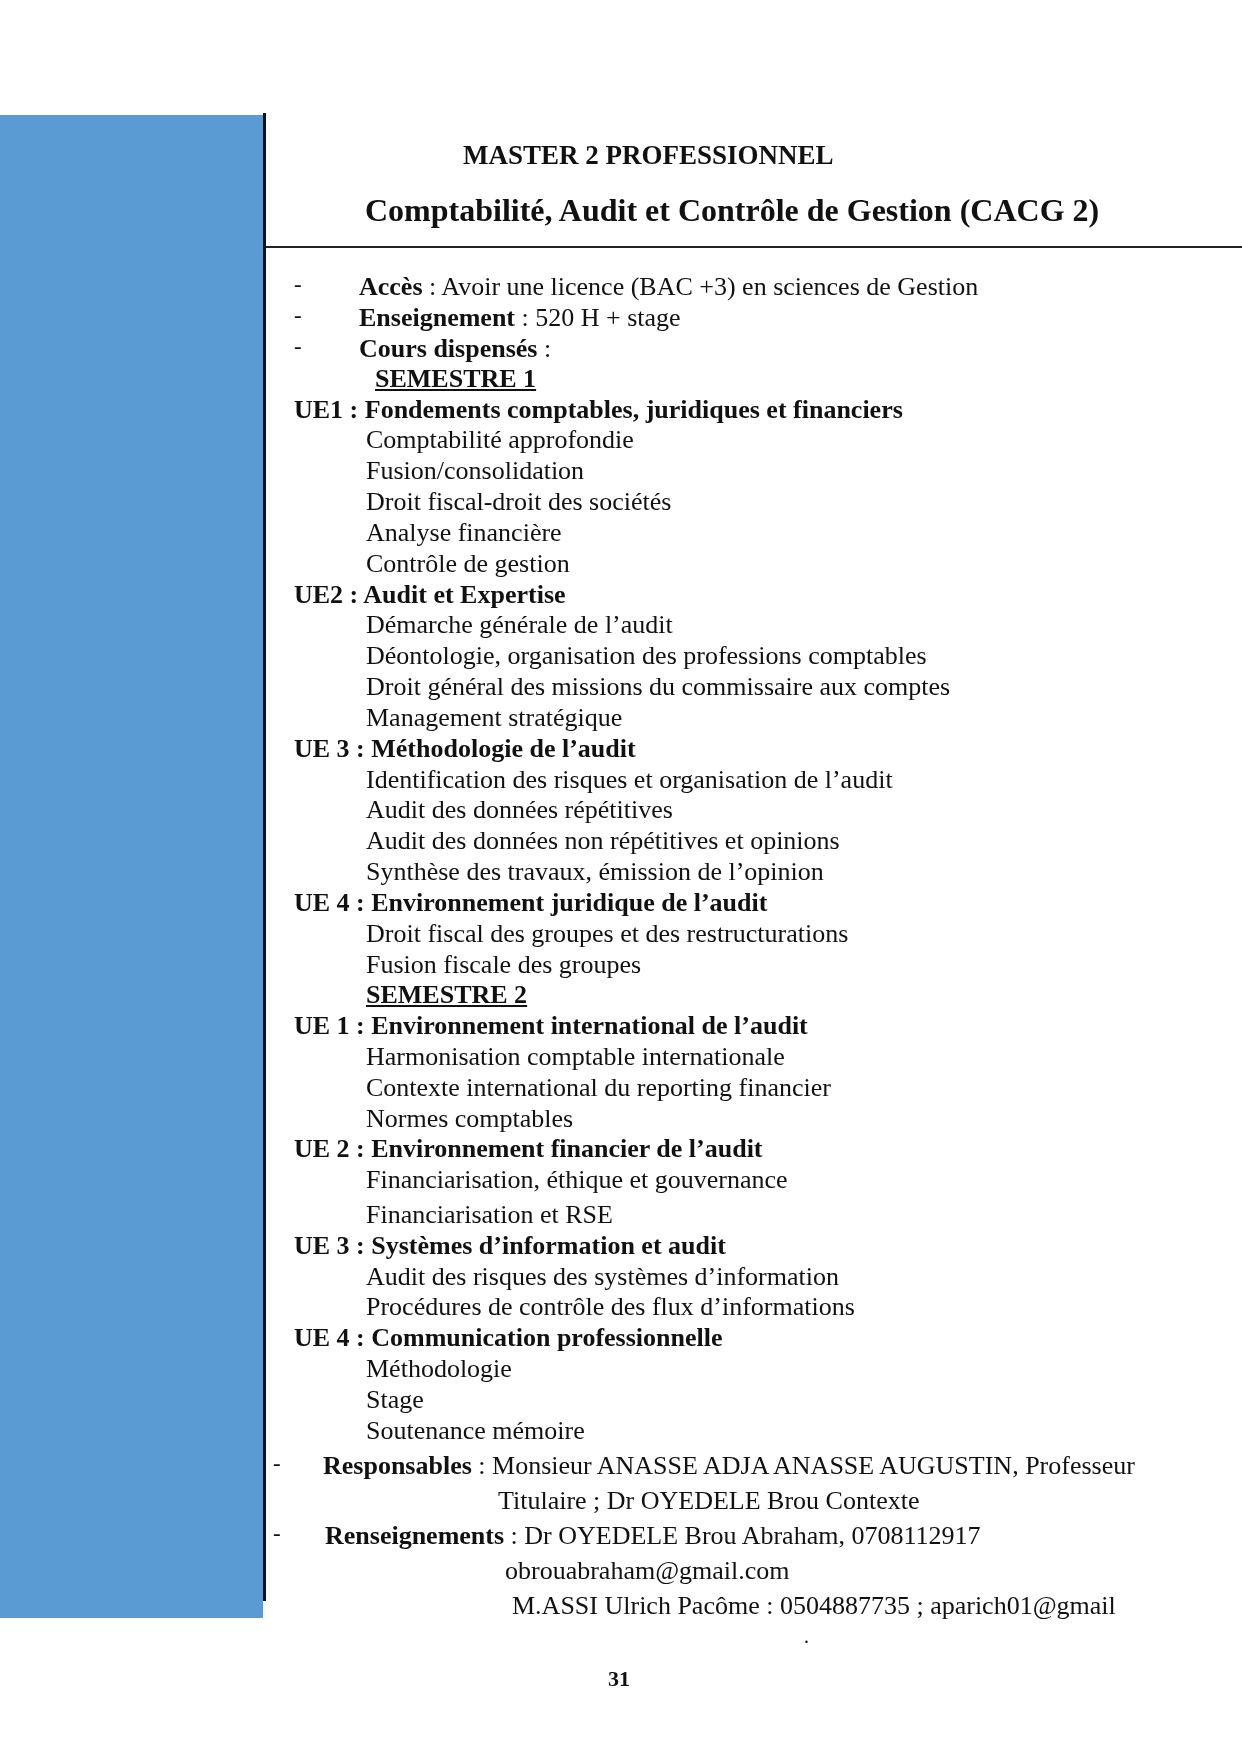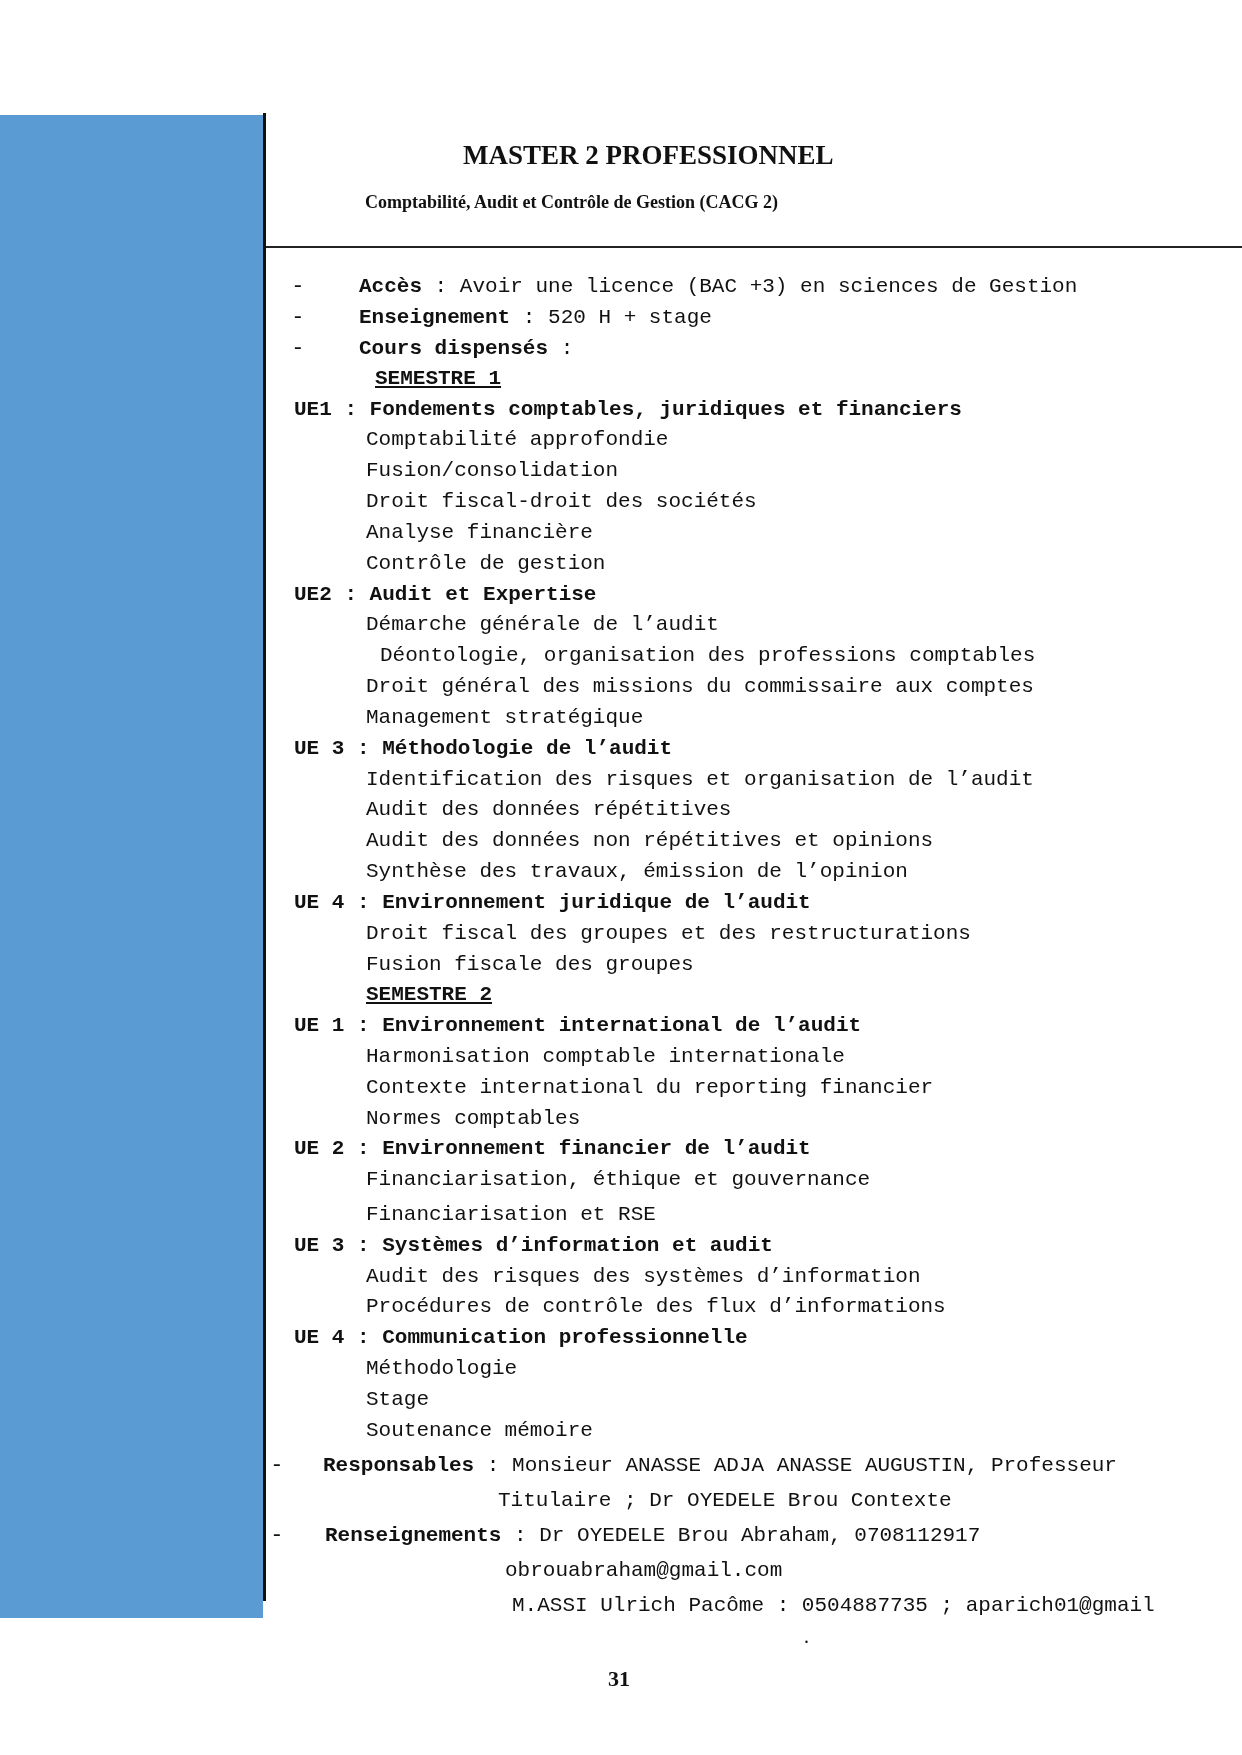"Comptabilité, Audit et Contrôle de" .title2 { font-size: 18px -> 32px }
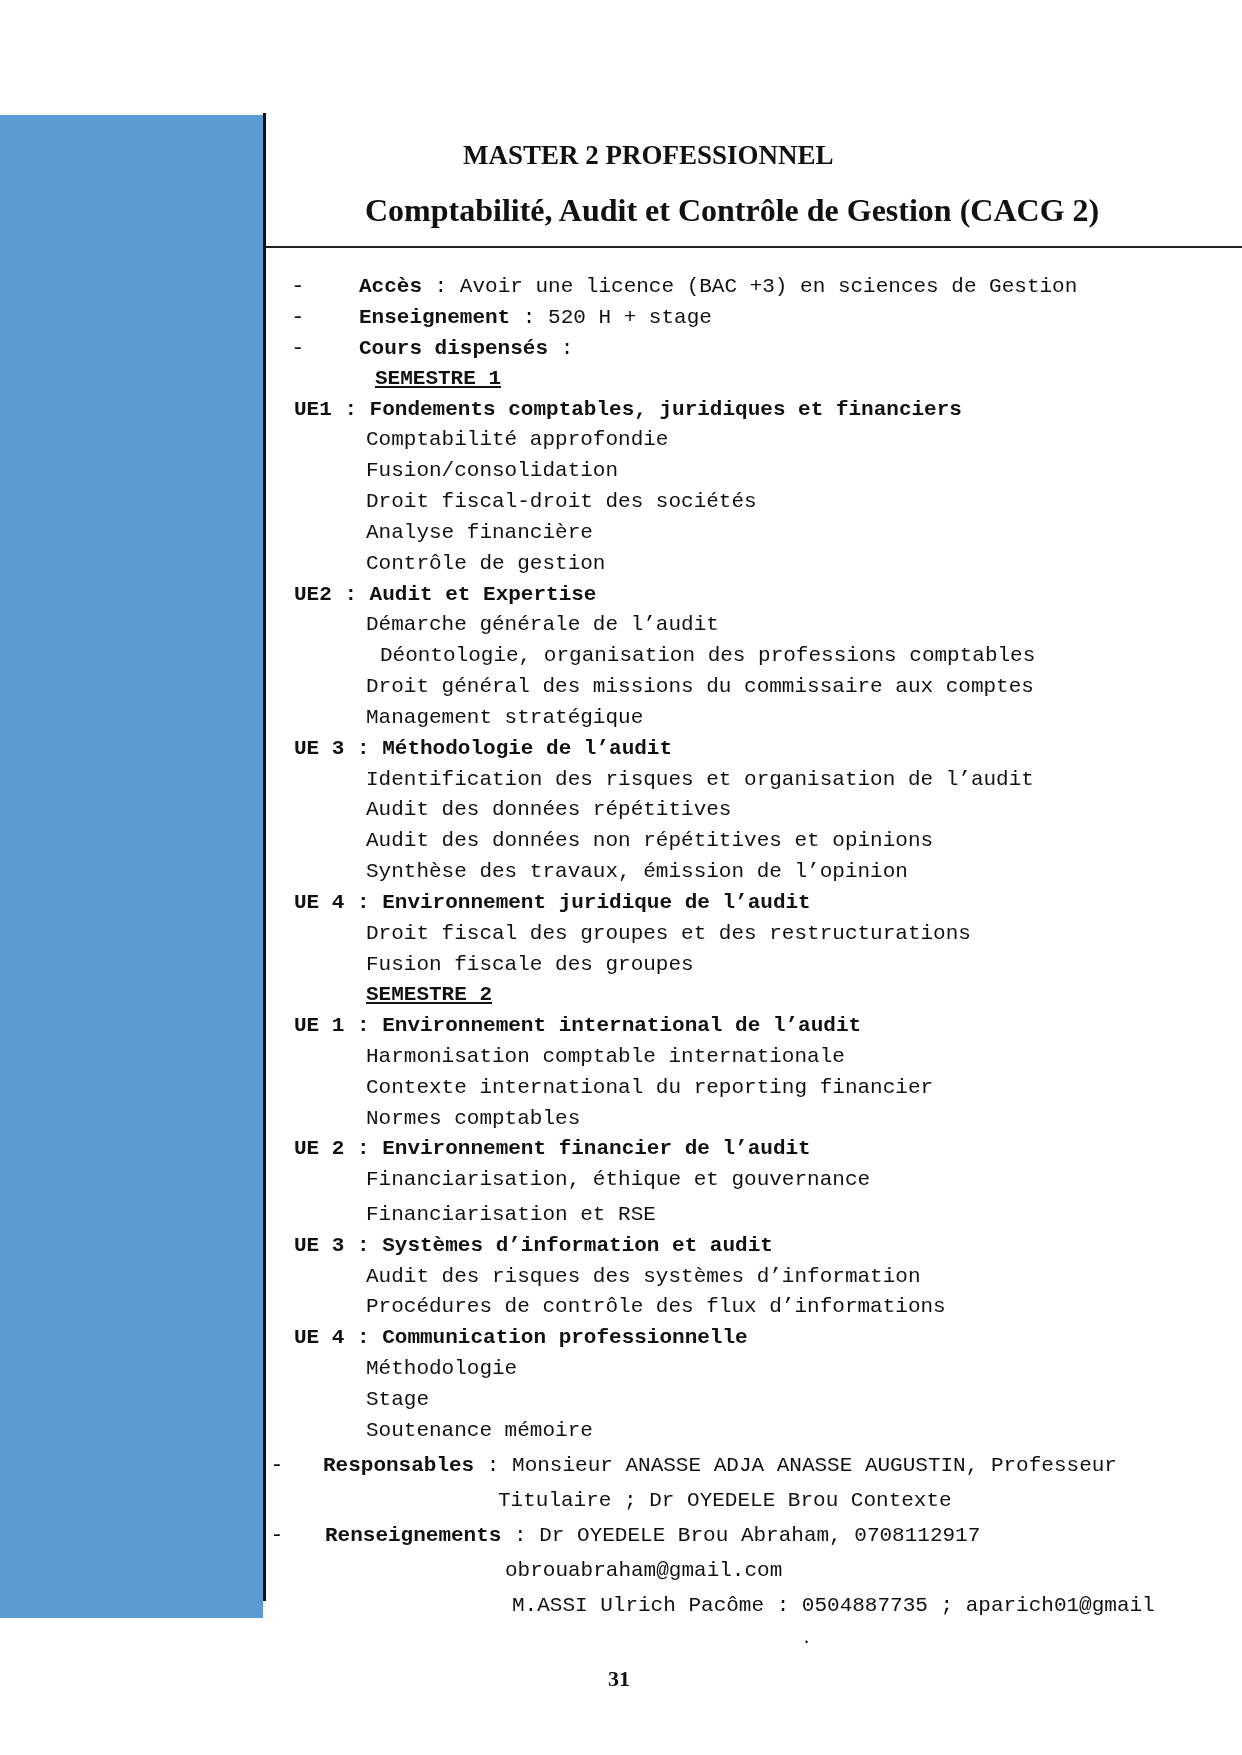"Accès : Avoir une licence" .line { font-family: Liberation Mono, monospace -> none; font-size: 21px -> 26px }
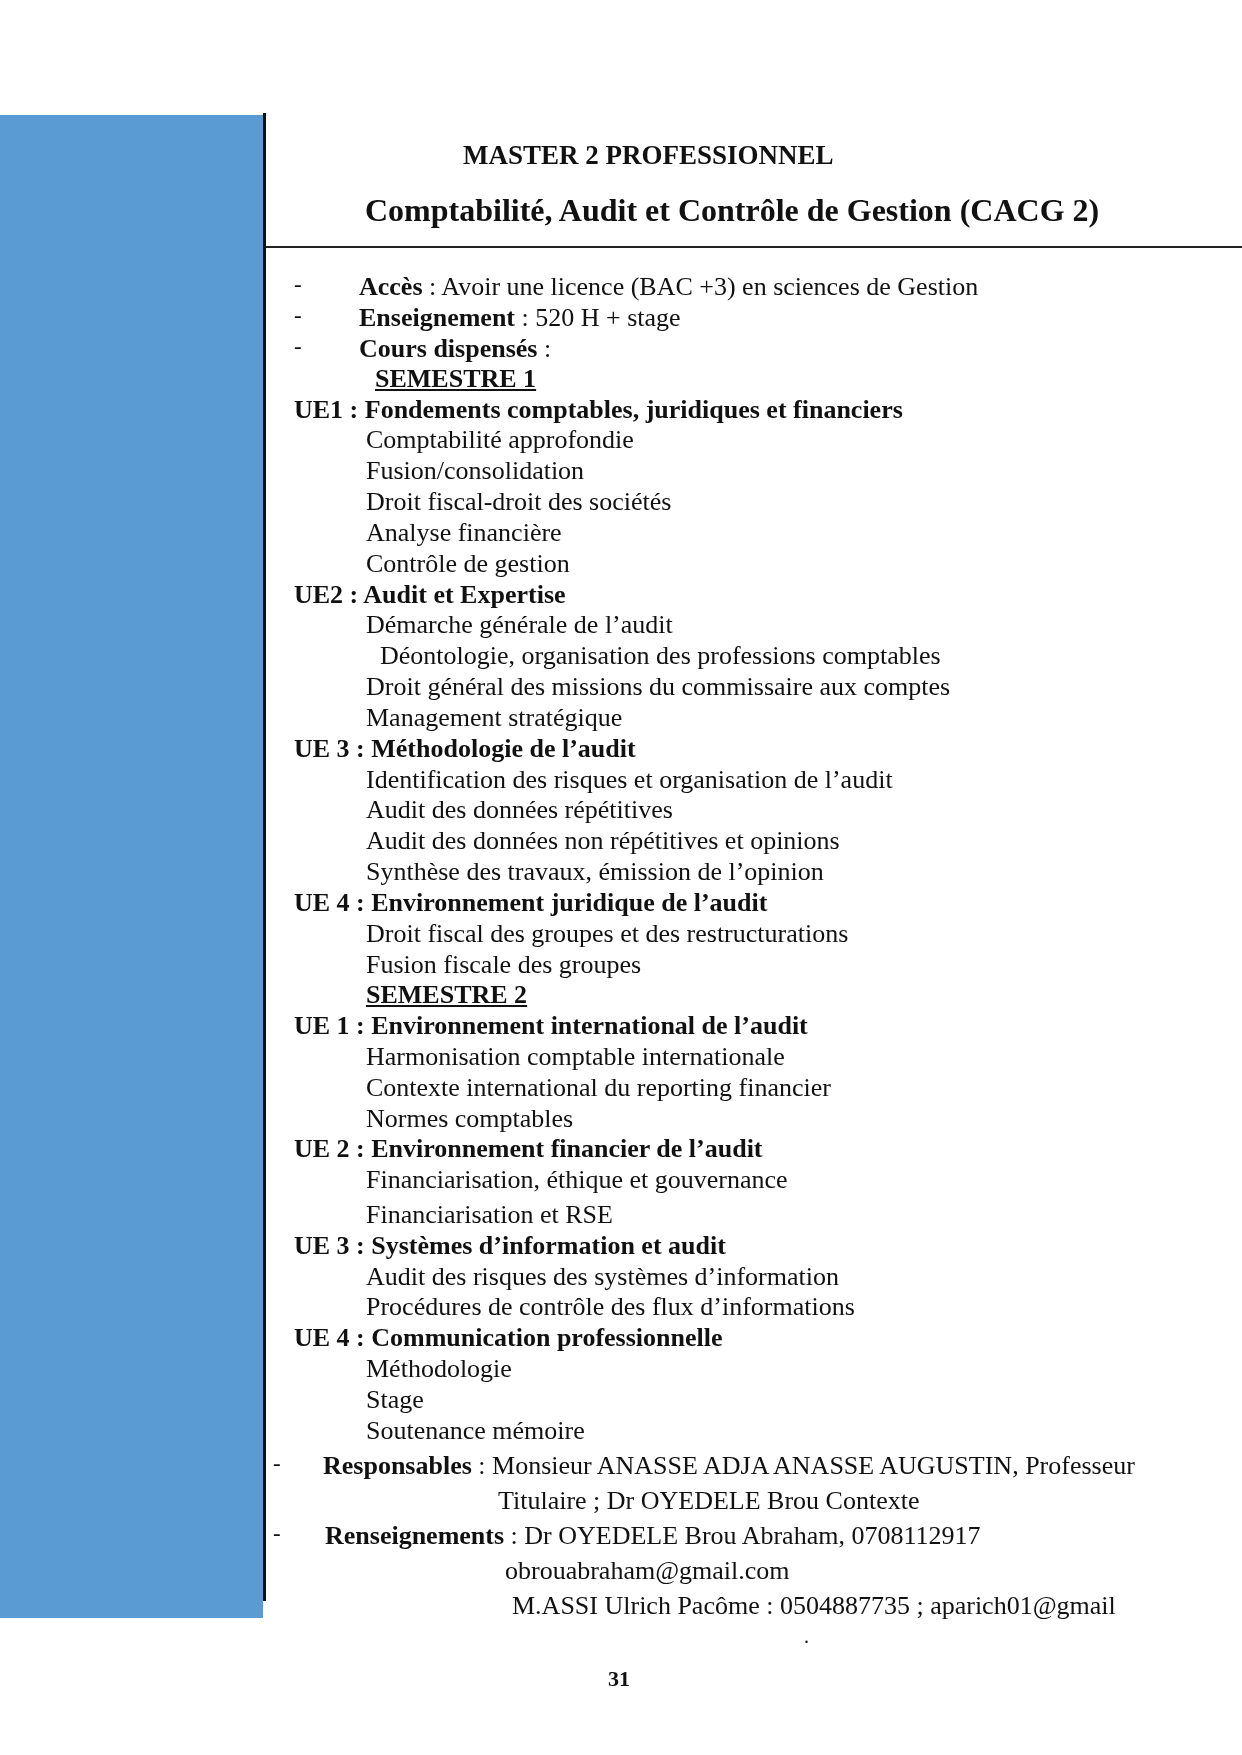"Déontologie, organisation des" div.line { left: 380px -> 366px }
